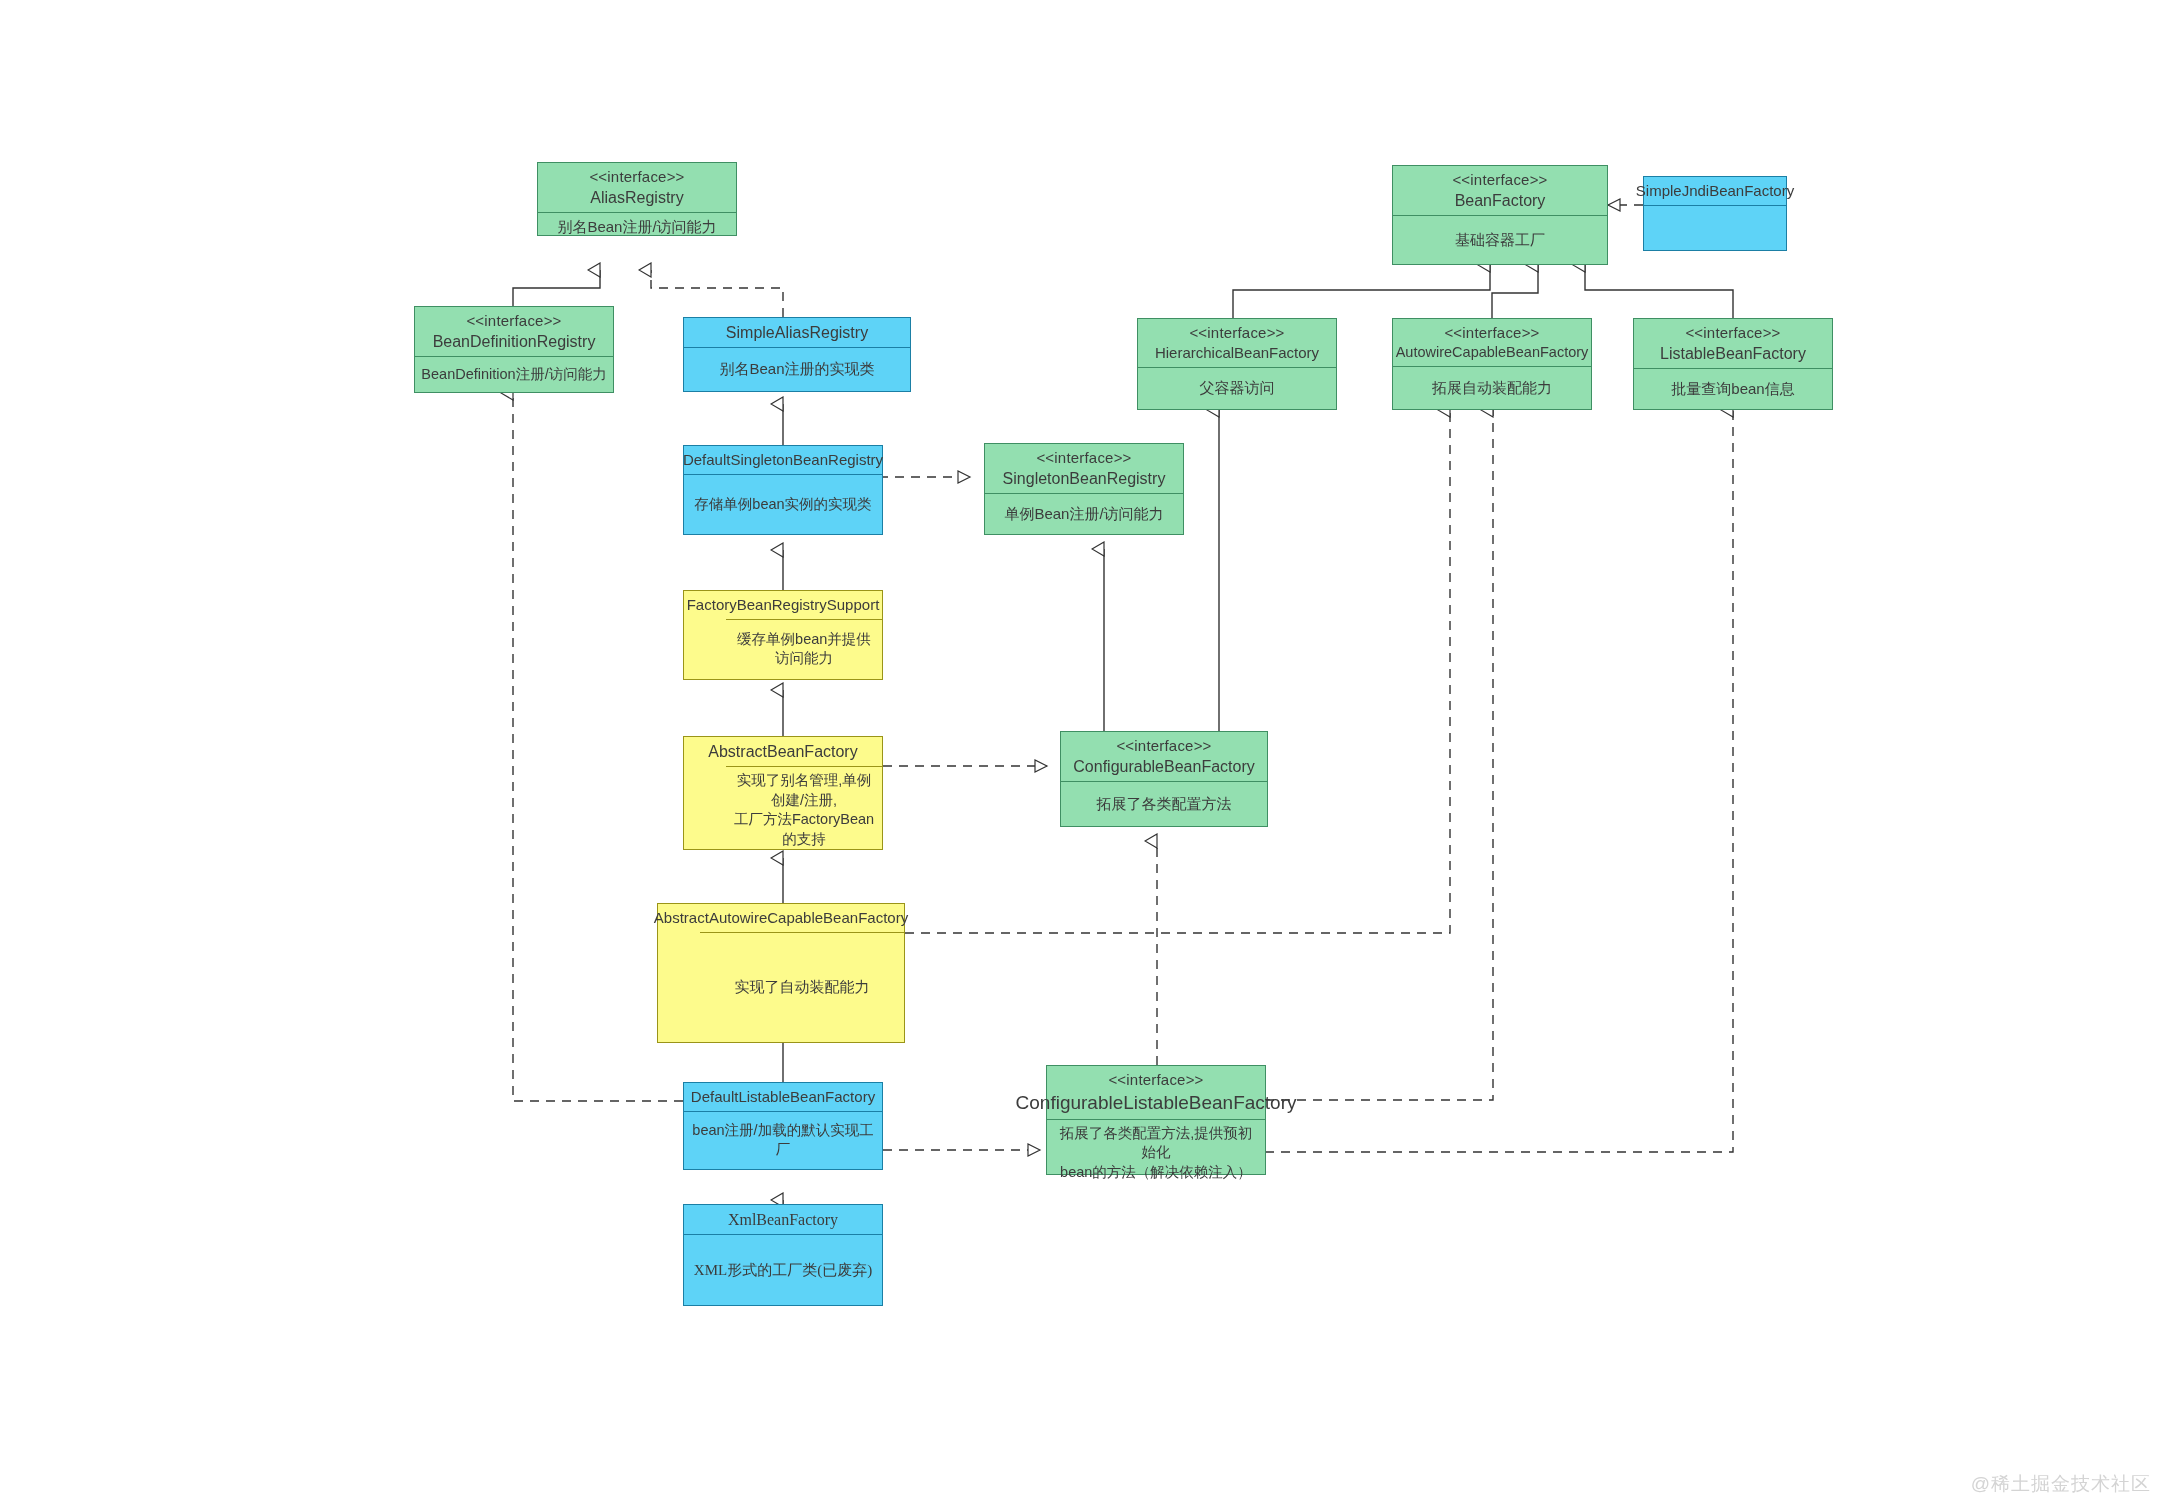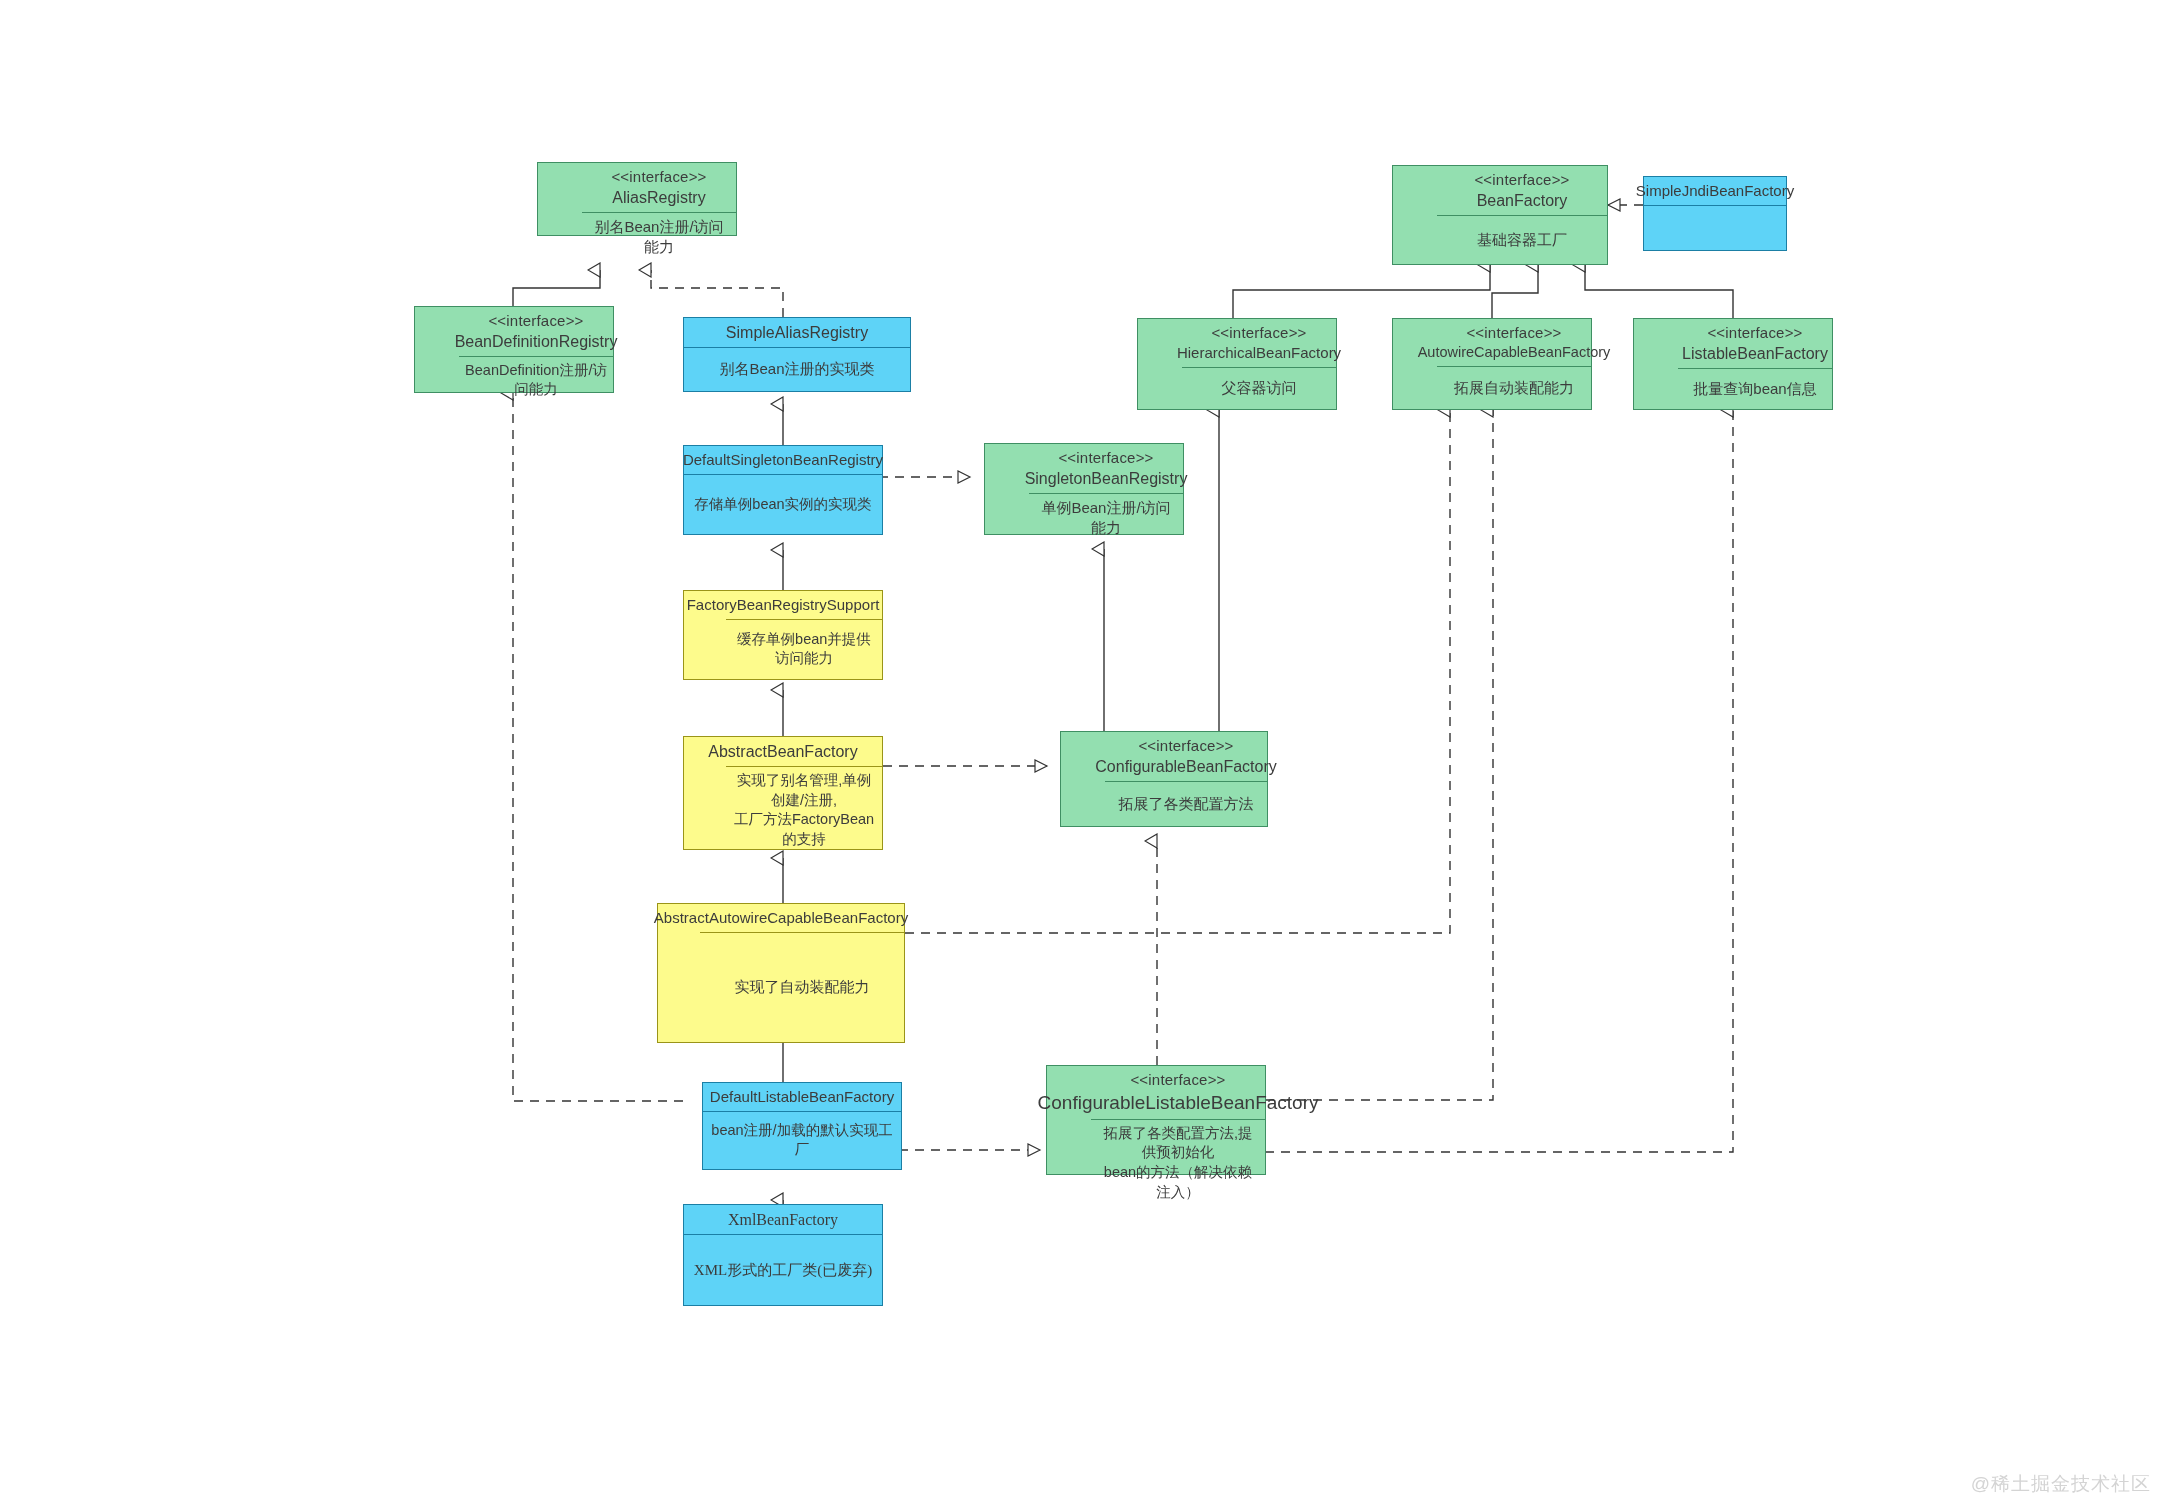"<<interface>>" .node.green { padding-left: 44px -> none }
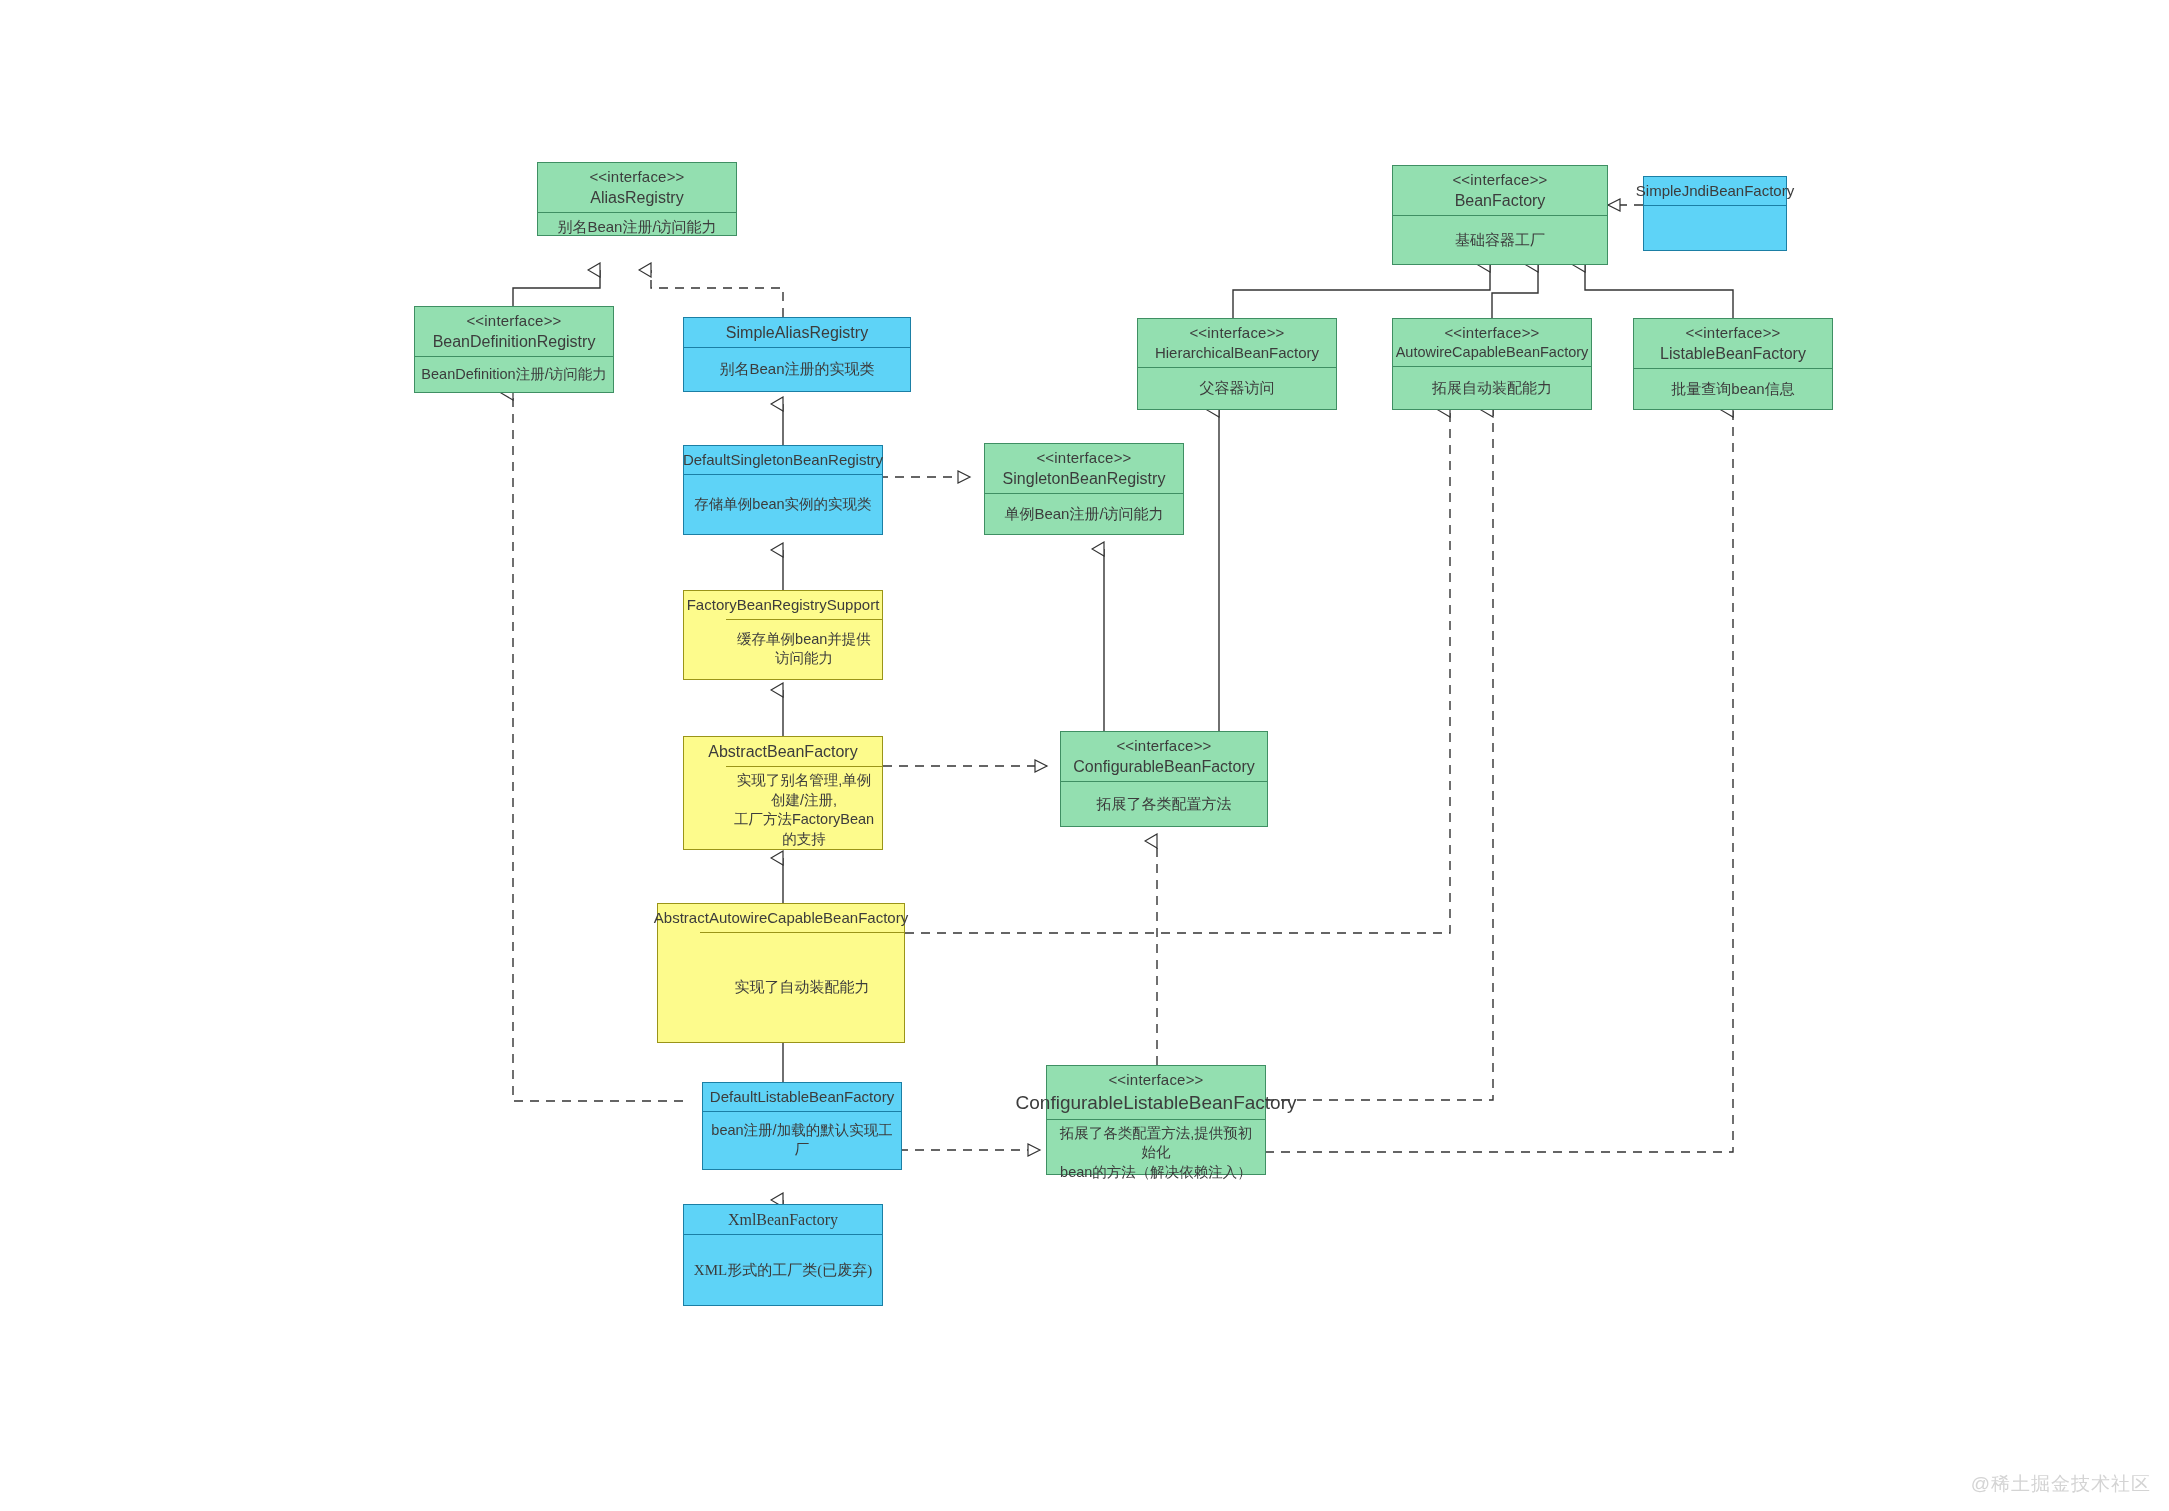"DefaultListableBeanFactory" div.node { margin-left: 19px -> none }
